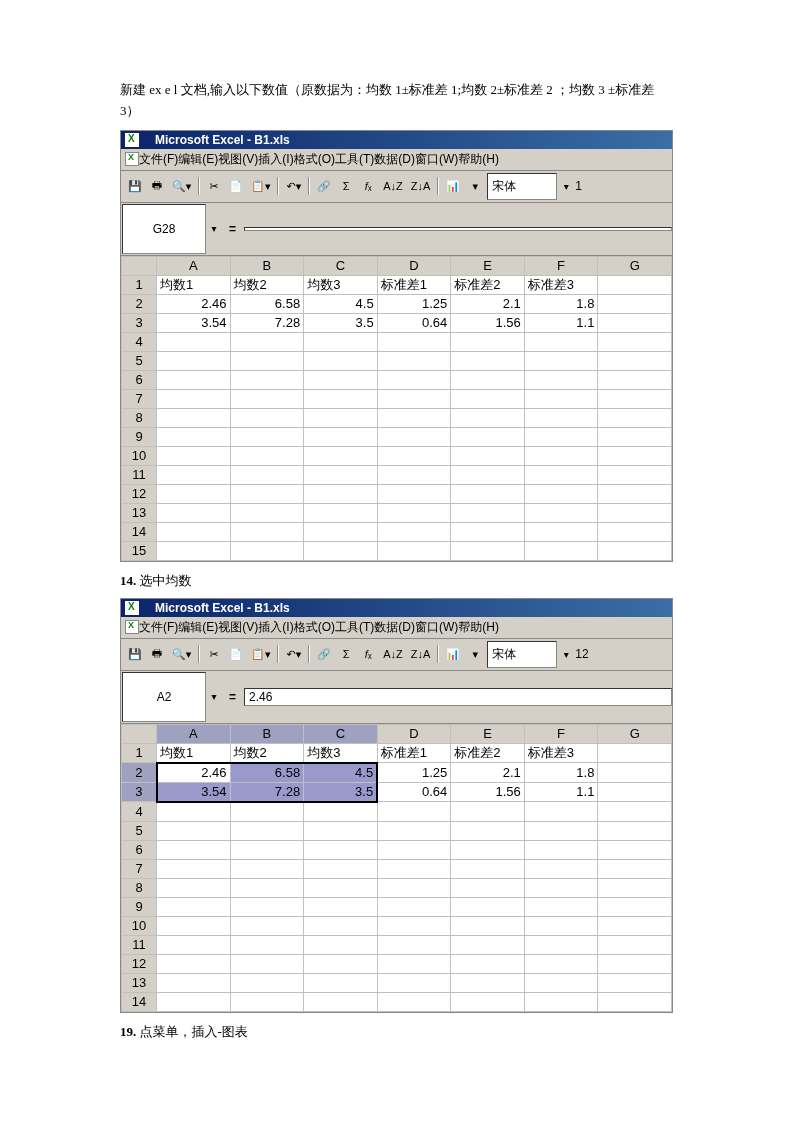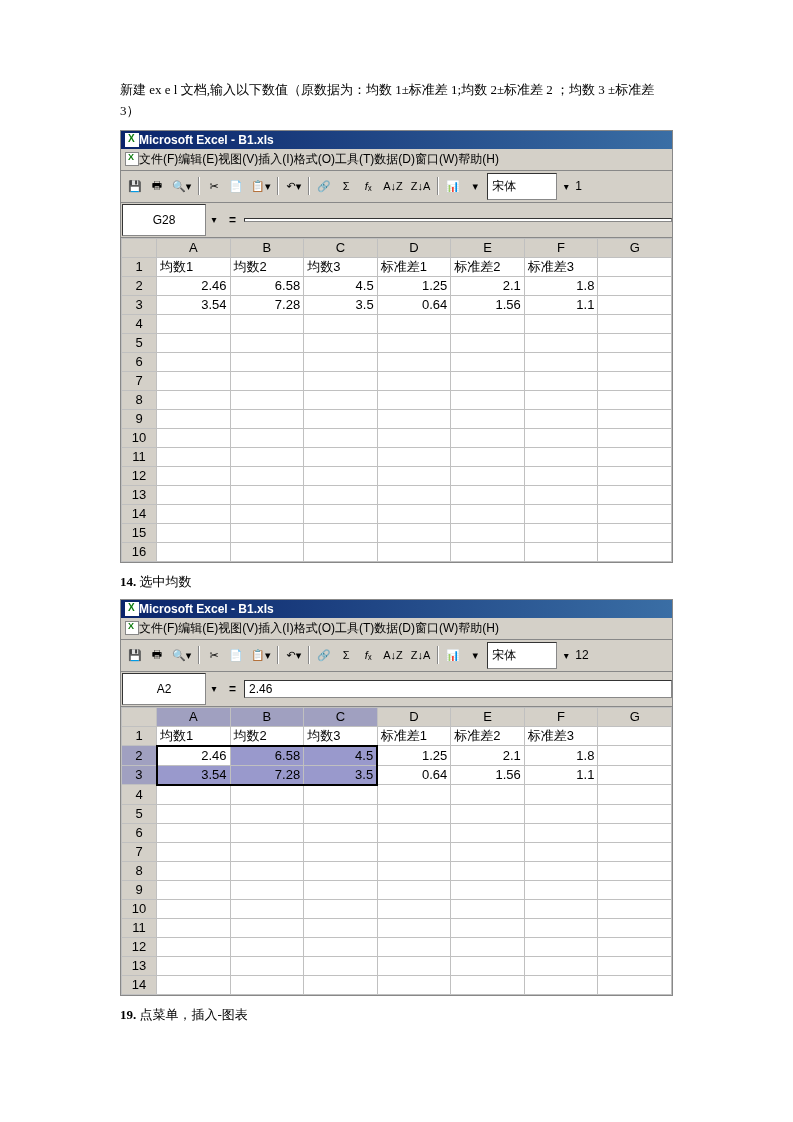"Microsoft Excel - B1.xls" .title-bar { gap: 0 -> 16px }
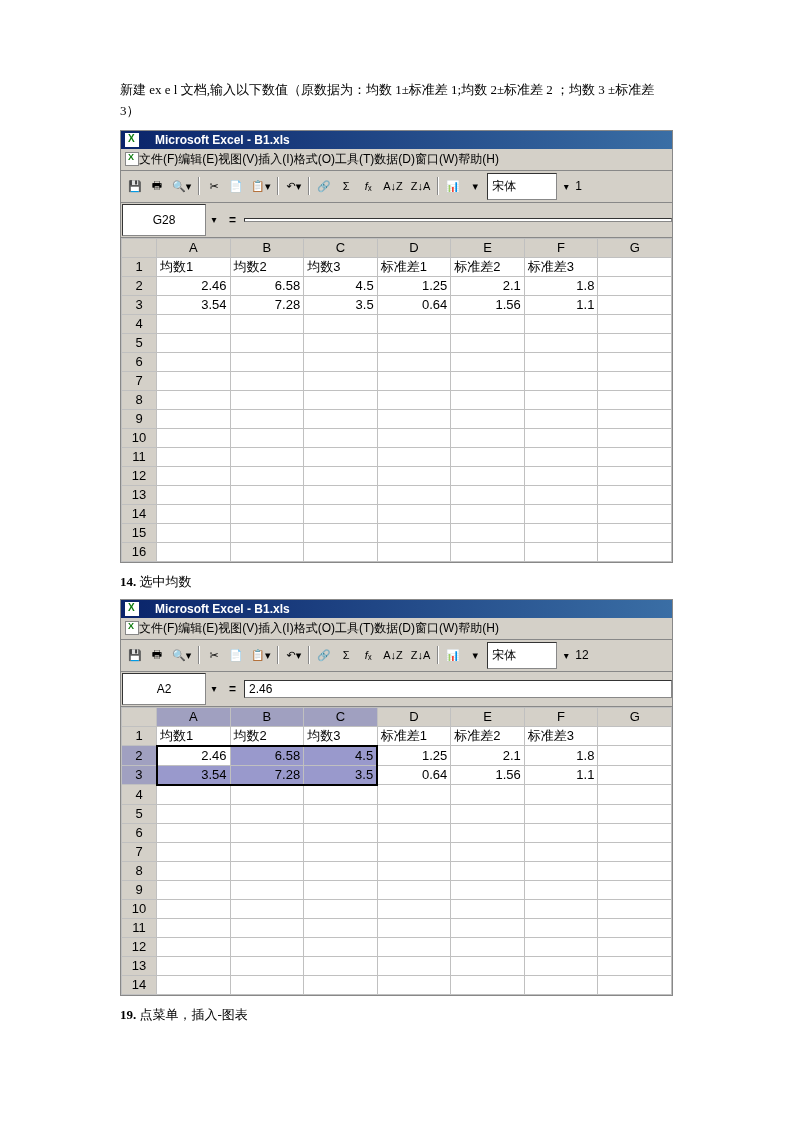"G28" .name-box { padding: 8px 6px -> 17px 6px }
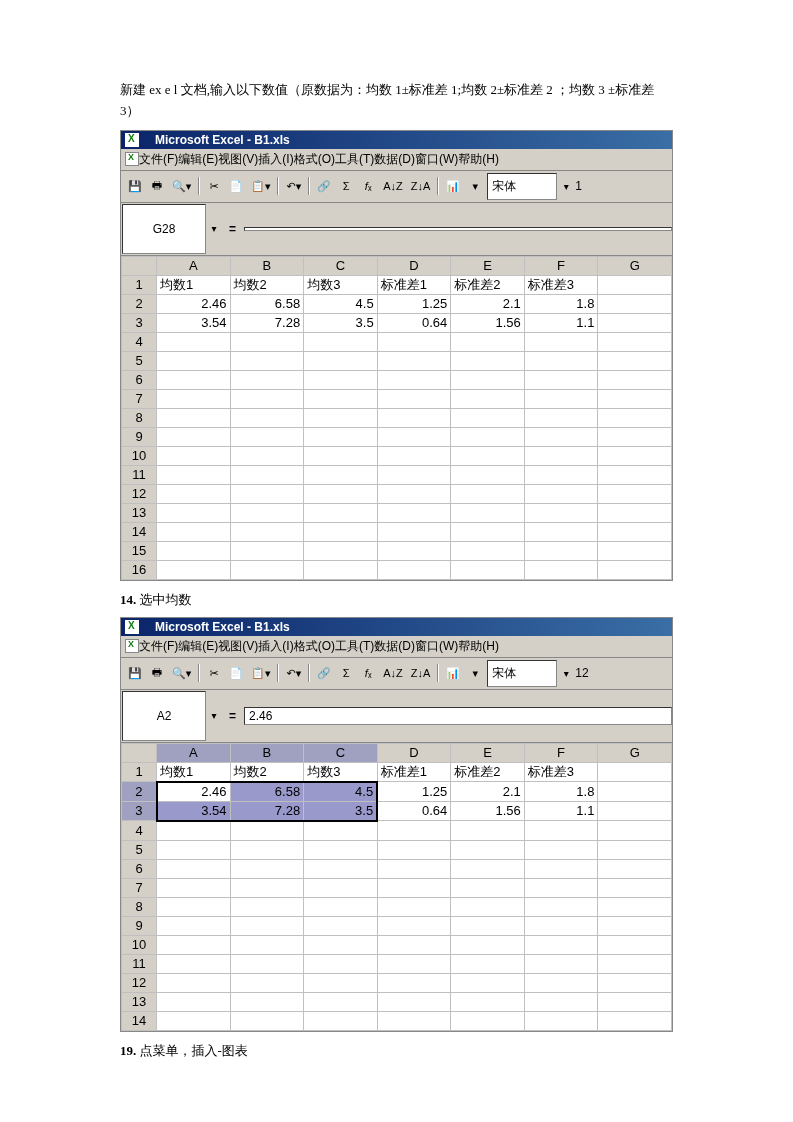"16" tr { html: <tr> <th>16</th> <td></td> <td></td> <td></td> <td></td> <td></td> <td></td> <td></td> </tr> -> none }
